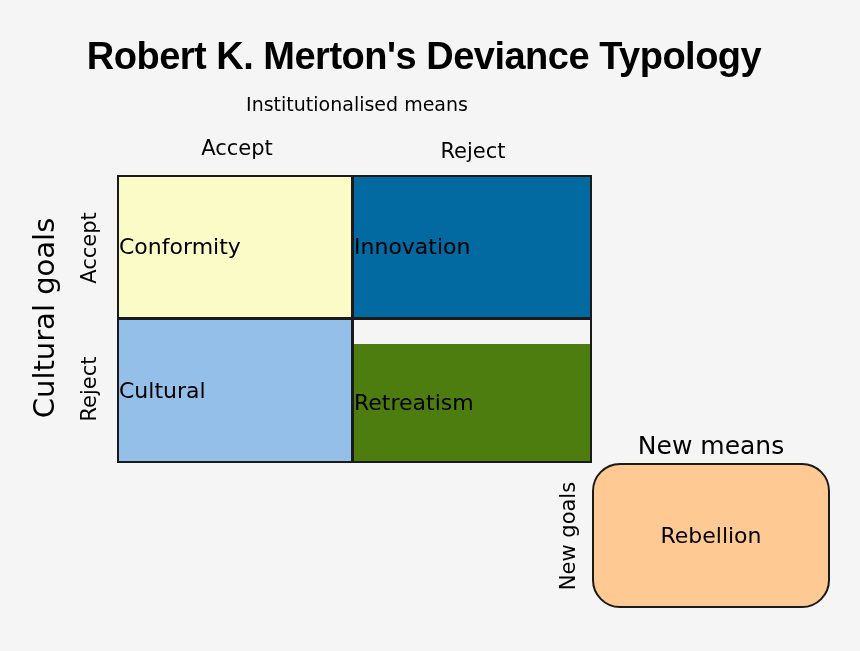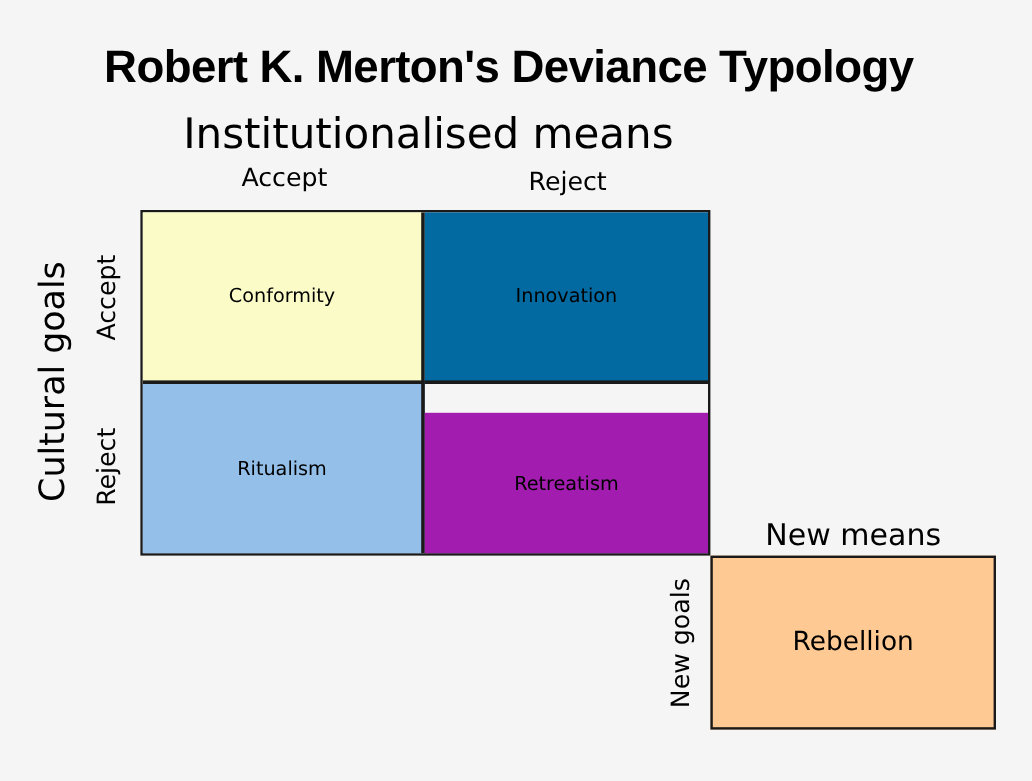"Institutionalised means" .x-axis-title { font-size: 35px -> 19px }
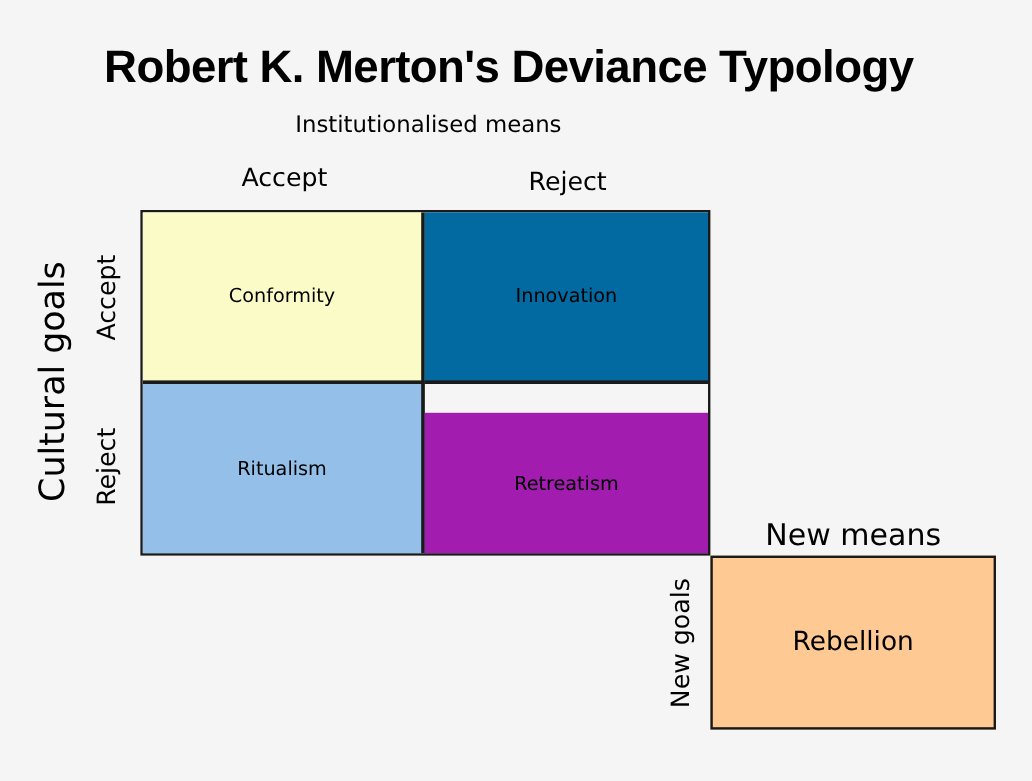"Conformity" .cell { font-size: 16px -> 22px; justify-content: center -> none }
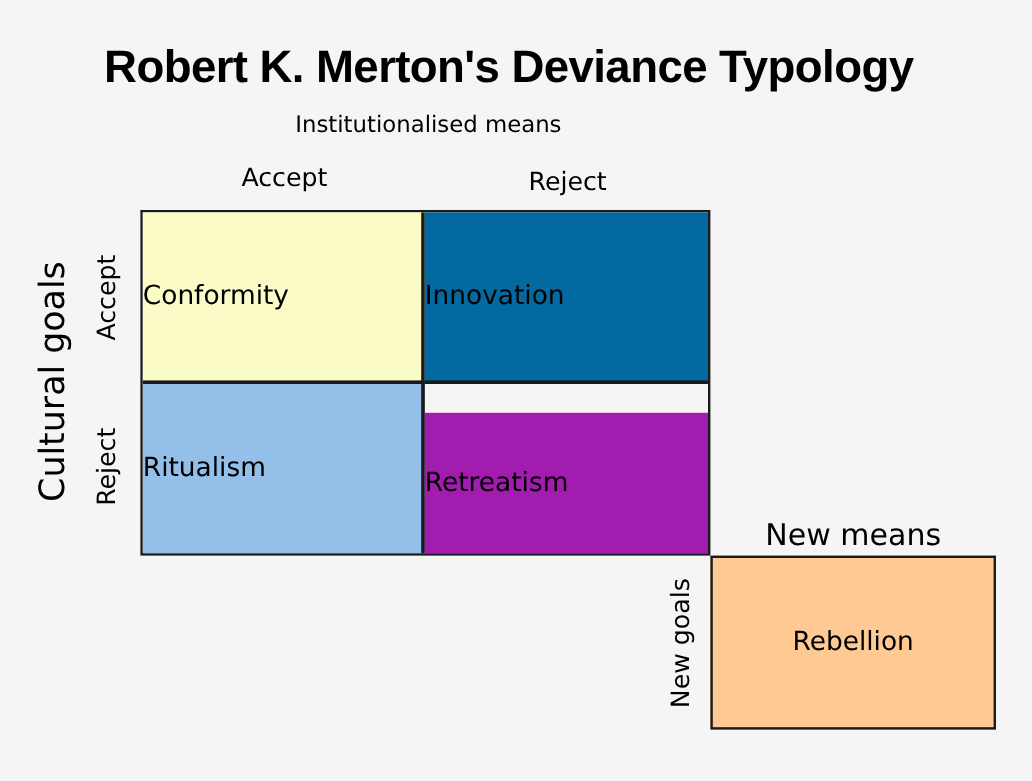"Ritualism" span { text: Ritualism -> Cultural }
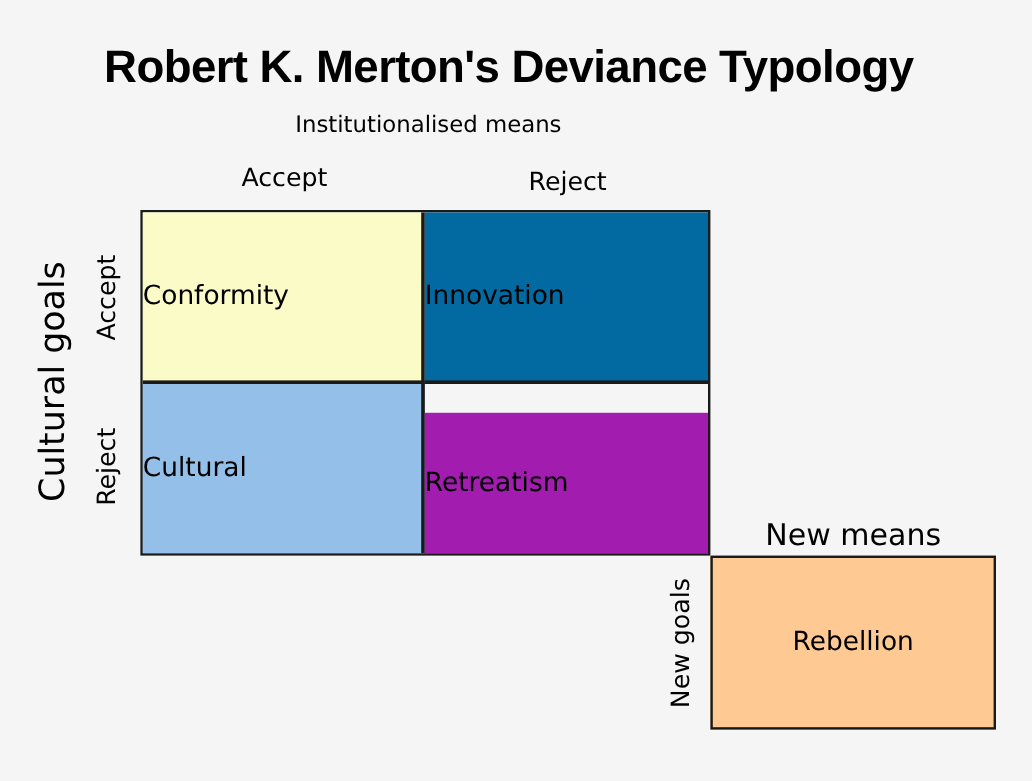"Retreatism" div.cell { background: #a21caf -> #4d7c0f }
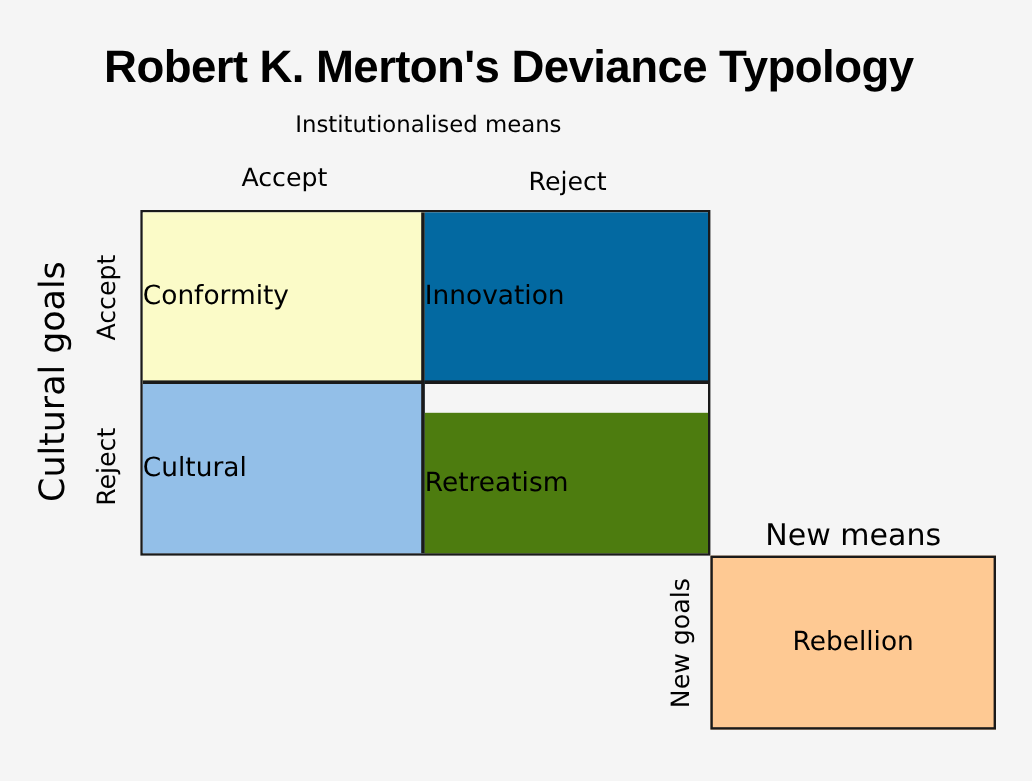"Rebellion" div.rebellion { border-radius: none -> 28px }
